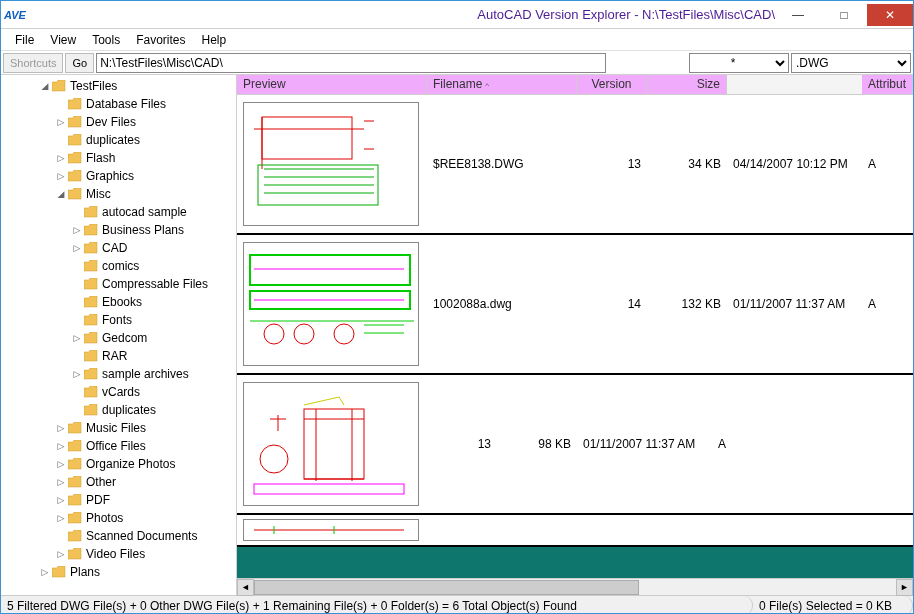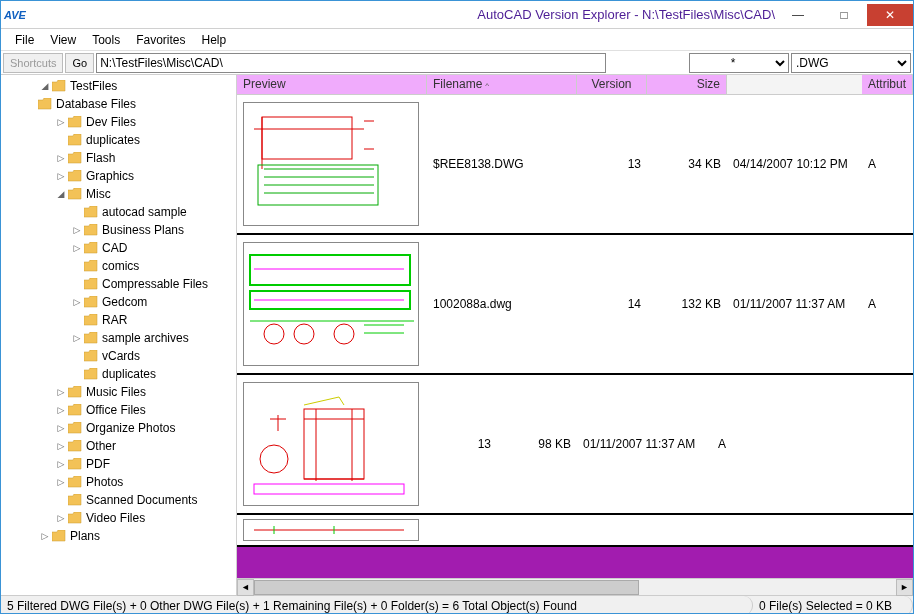"Database Files" div.tree-node { padding-left: 24px -> 54px }
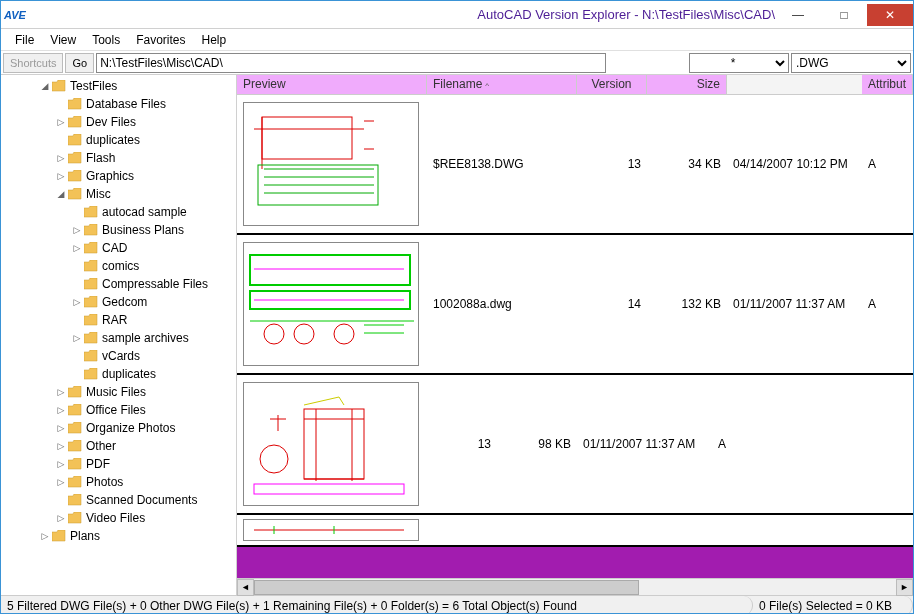"$REE8138.DWG" .list-body { background: #a21caf -> #0f766e }
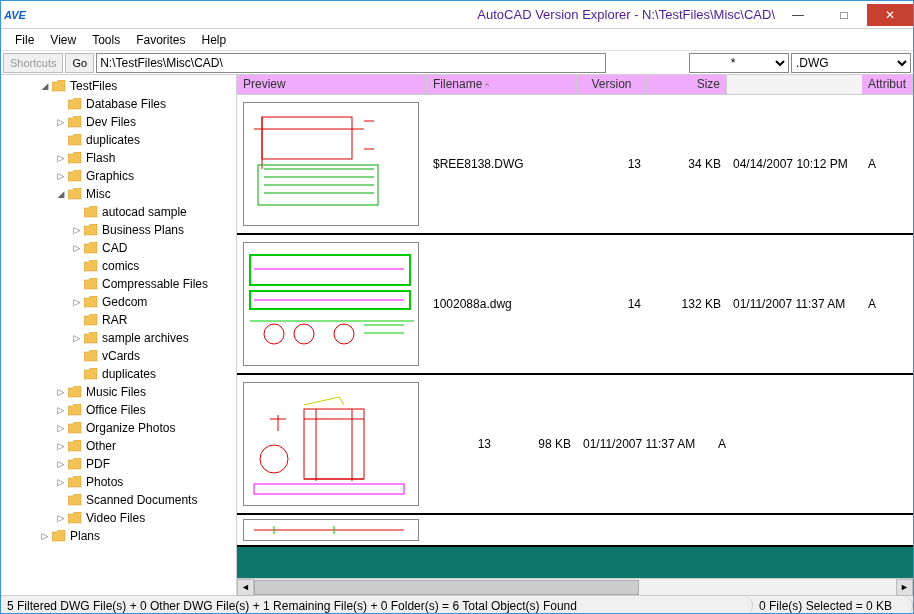"Ebooks" div.tree-node { html: none -> <div> <span></span> <span> <svg> <path></path> </svg> </span> <span>Ebooks</span> </div> }
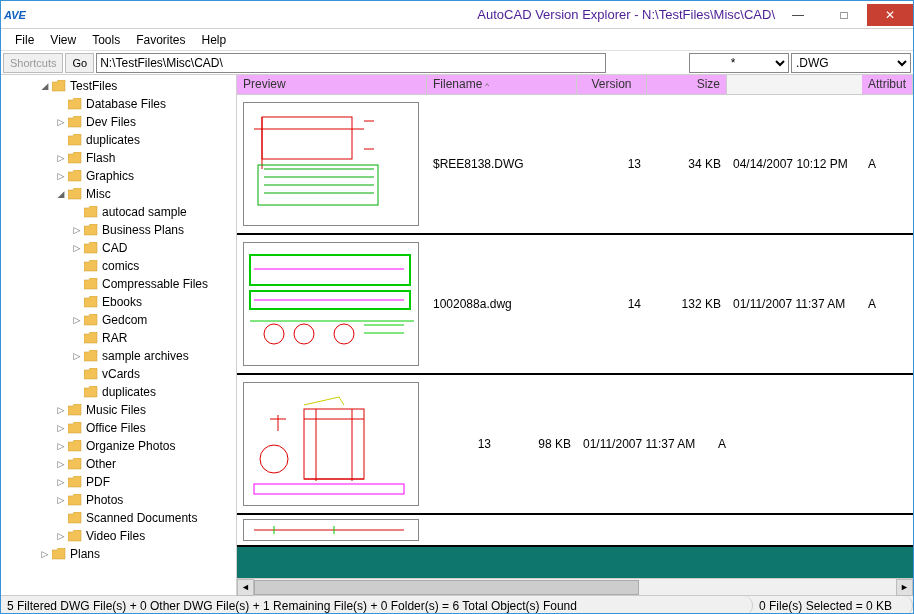"Fonts" div.tree-node { html: none -> <div> <span></span> <span> <svg> <path></path> </svg> </span> <span>Fonts</span> </div> }
